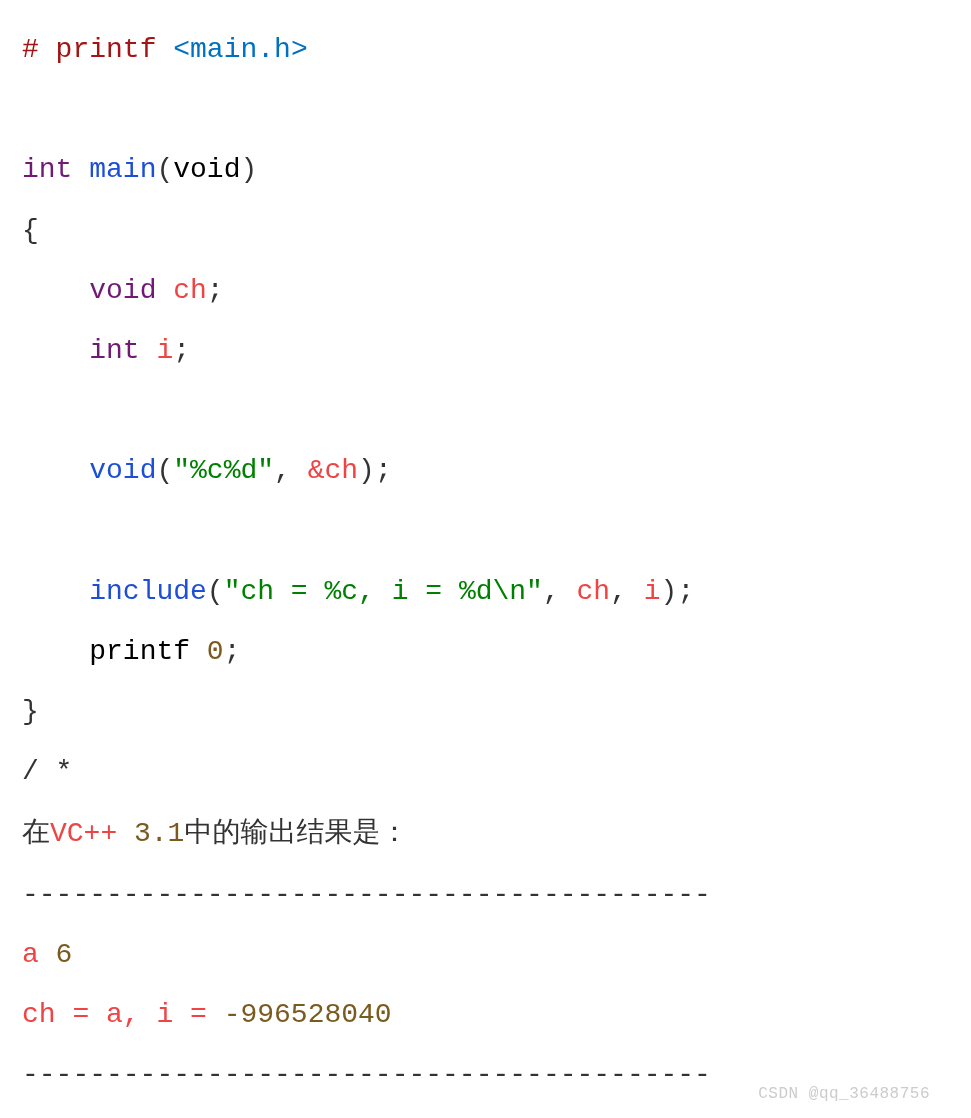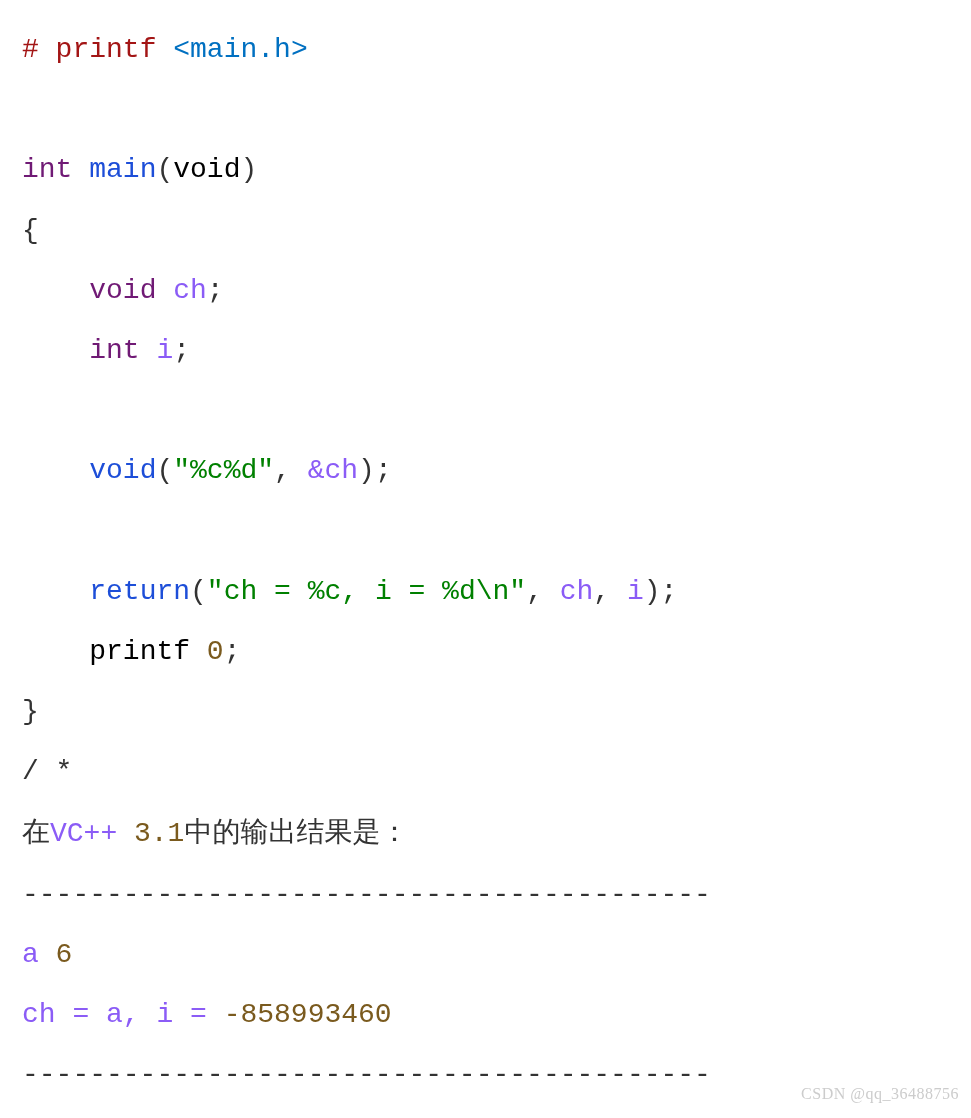"ch" .ident { color: #8b5cf6 -> #ef4444 }
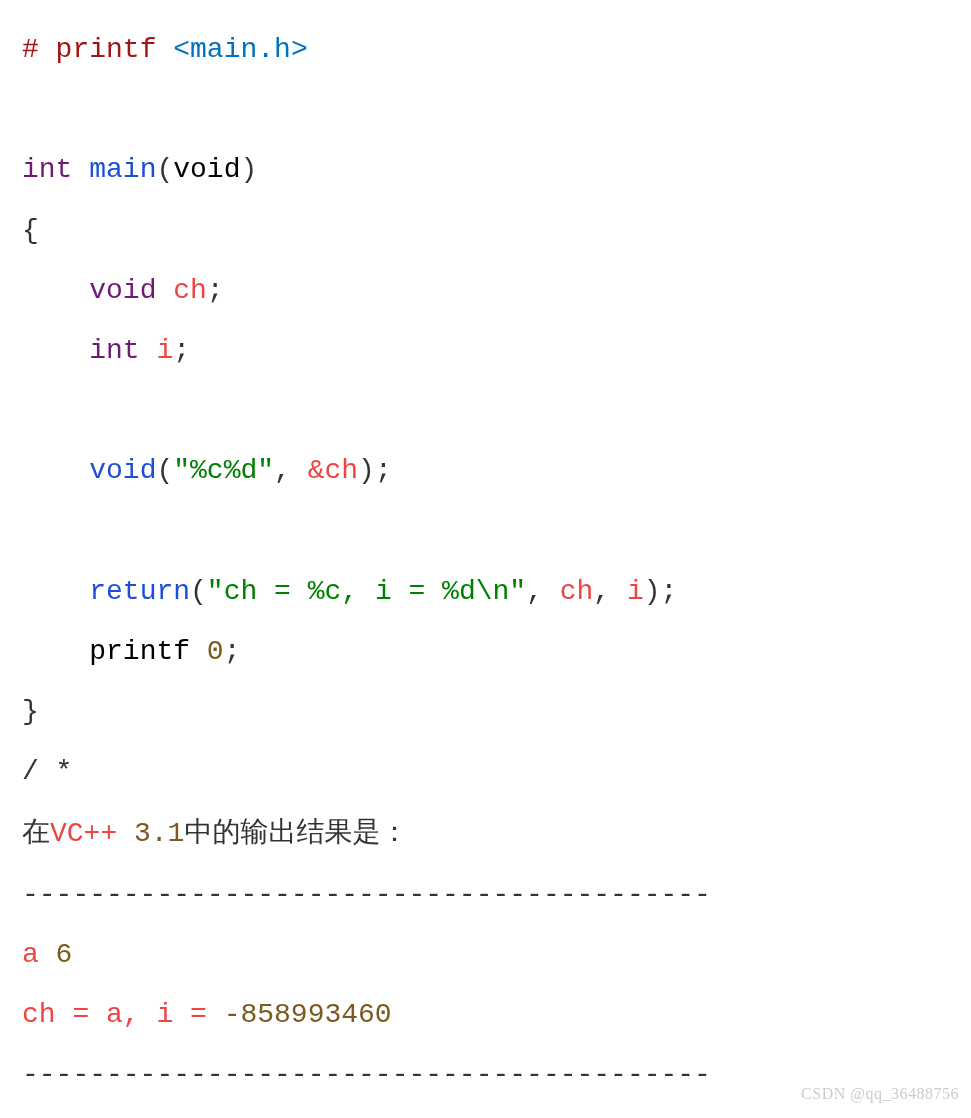"return" span.func { text: return -> include }
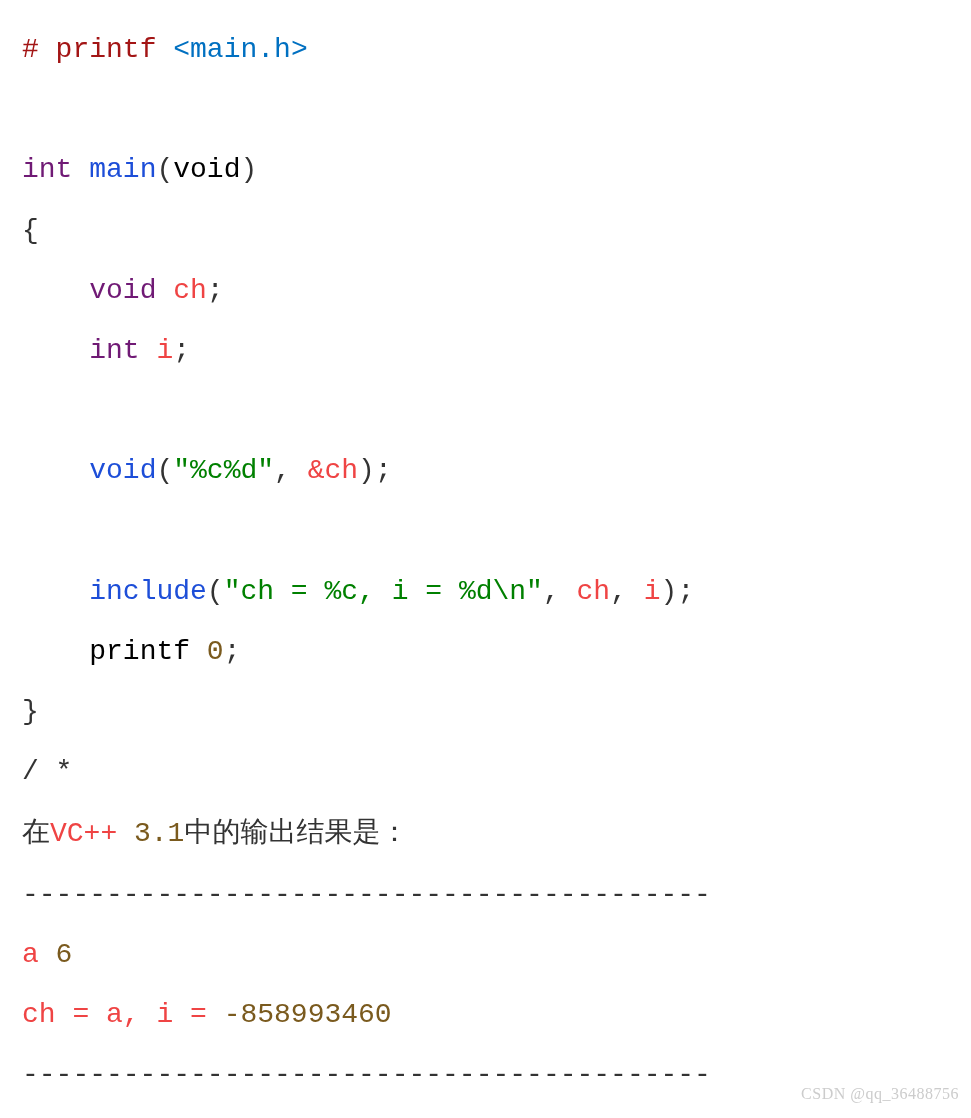"-858993460" span.number { text: -858993460 -> -996528040 }
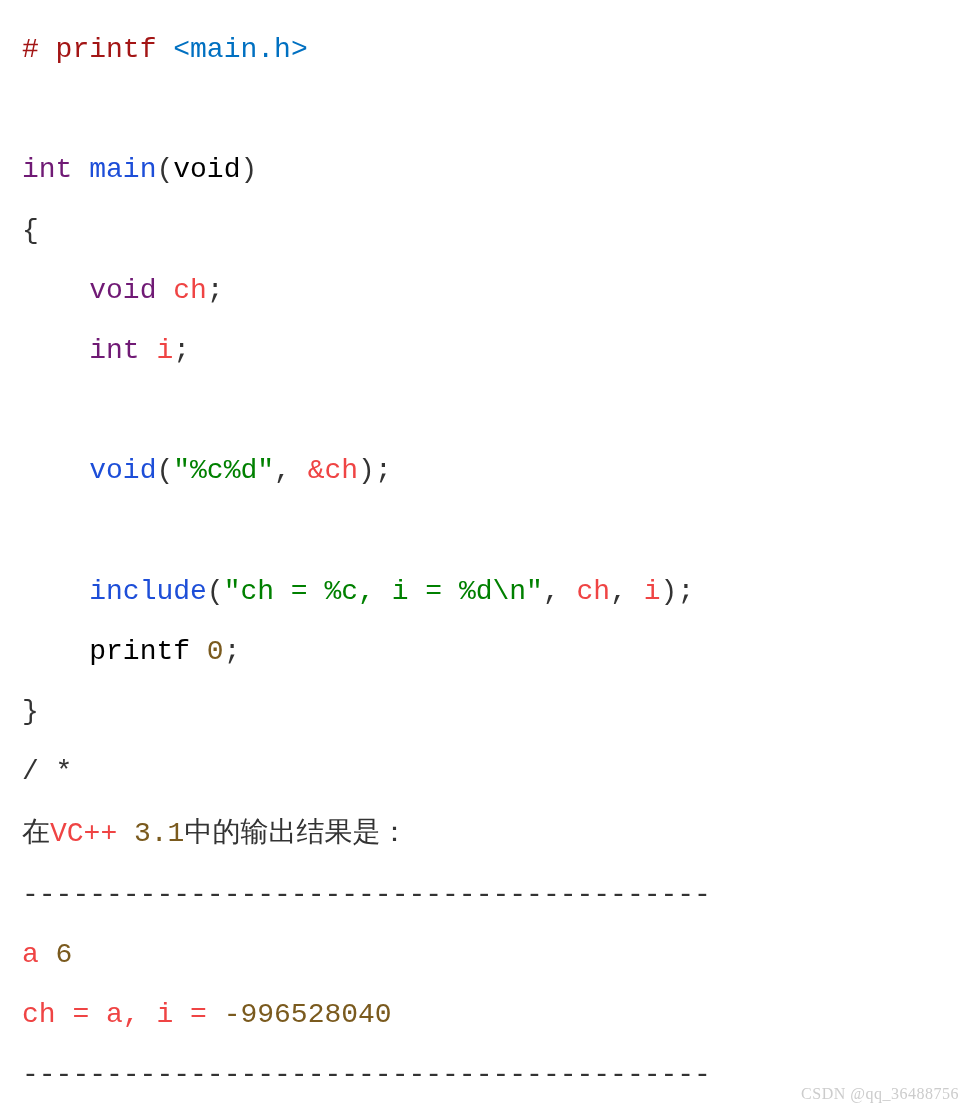"CSDN @qq_36488756" .watermark { font-family: Liberation Serif, serif -> Liberation Mono, monospace; right: 12px -> 41px }
